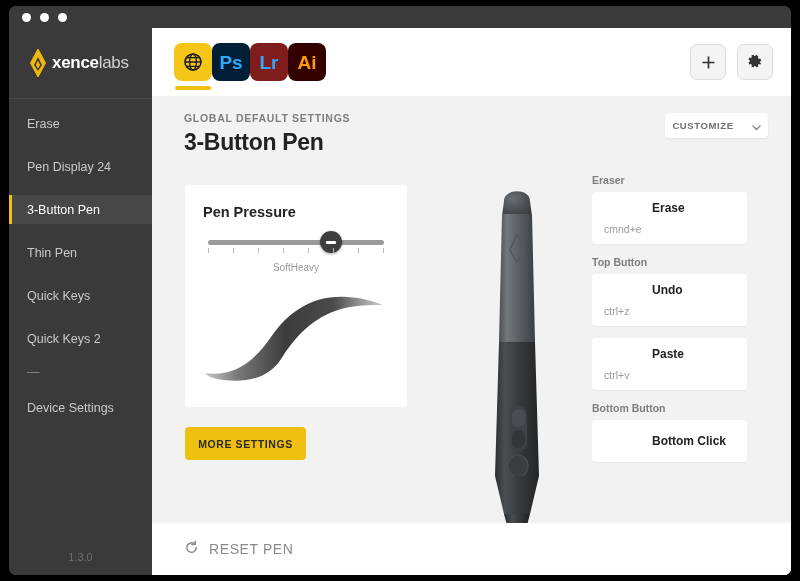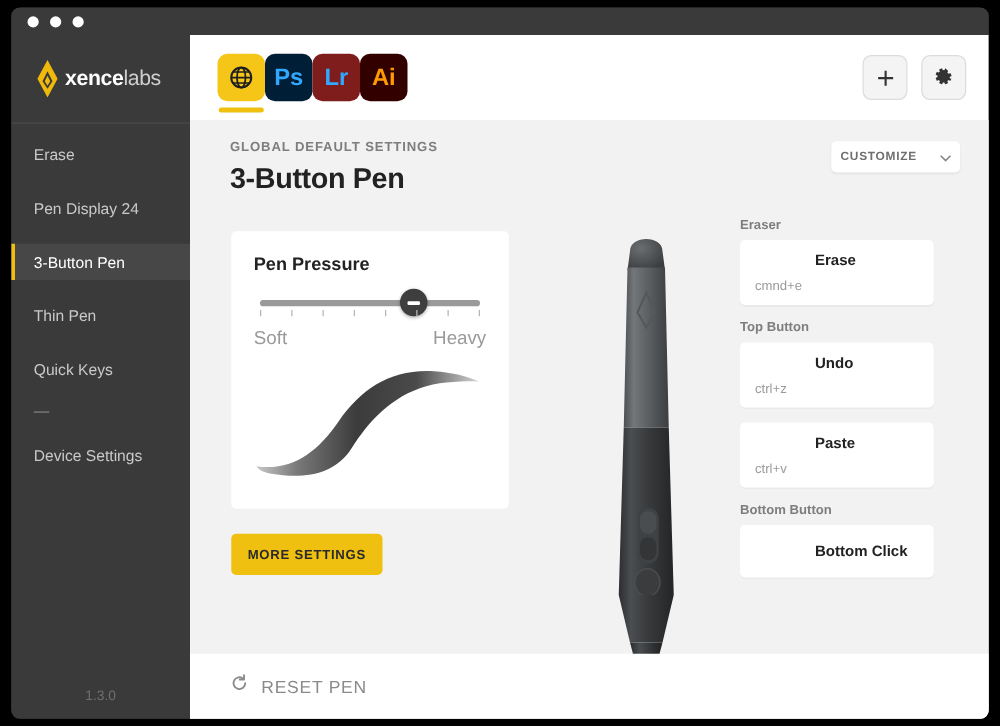"Soft" .slider-labels { font-size: 15px -> 10px; justify-content: space-between -> center }
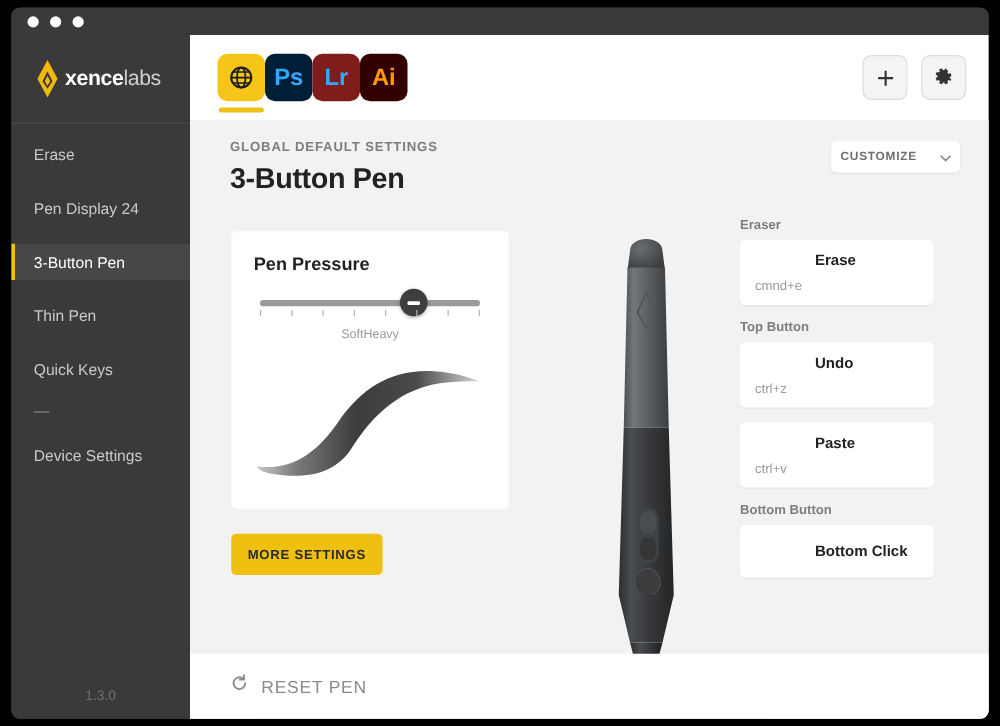"Quick Keys 2" div.nav-item { html: none -> <div> <span>Quick Keys 2</span> </div> }
